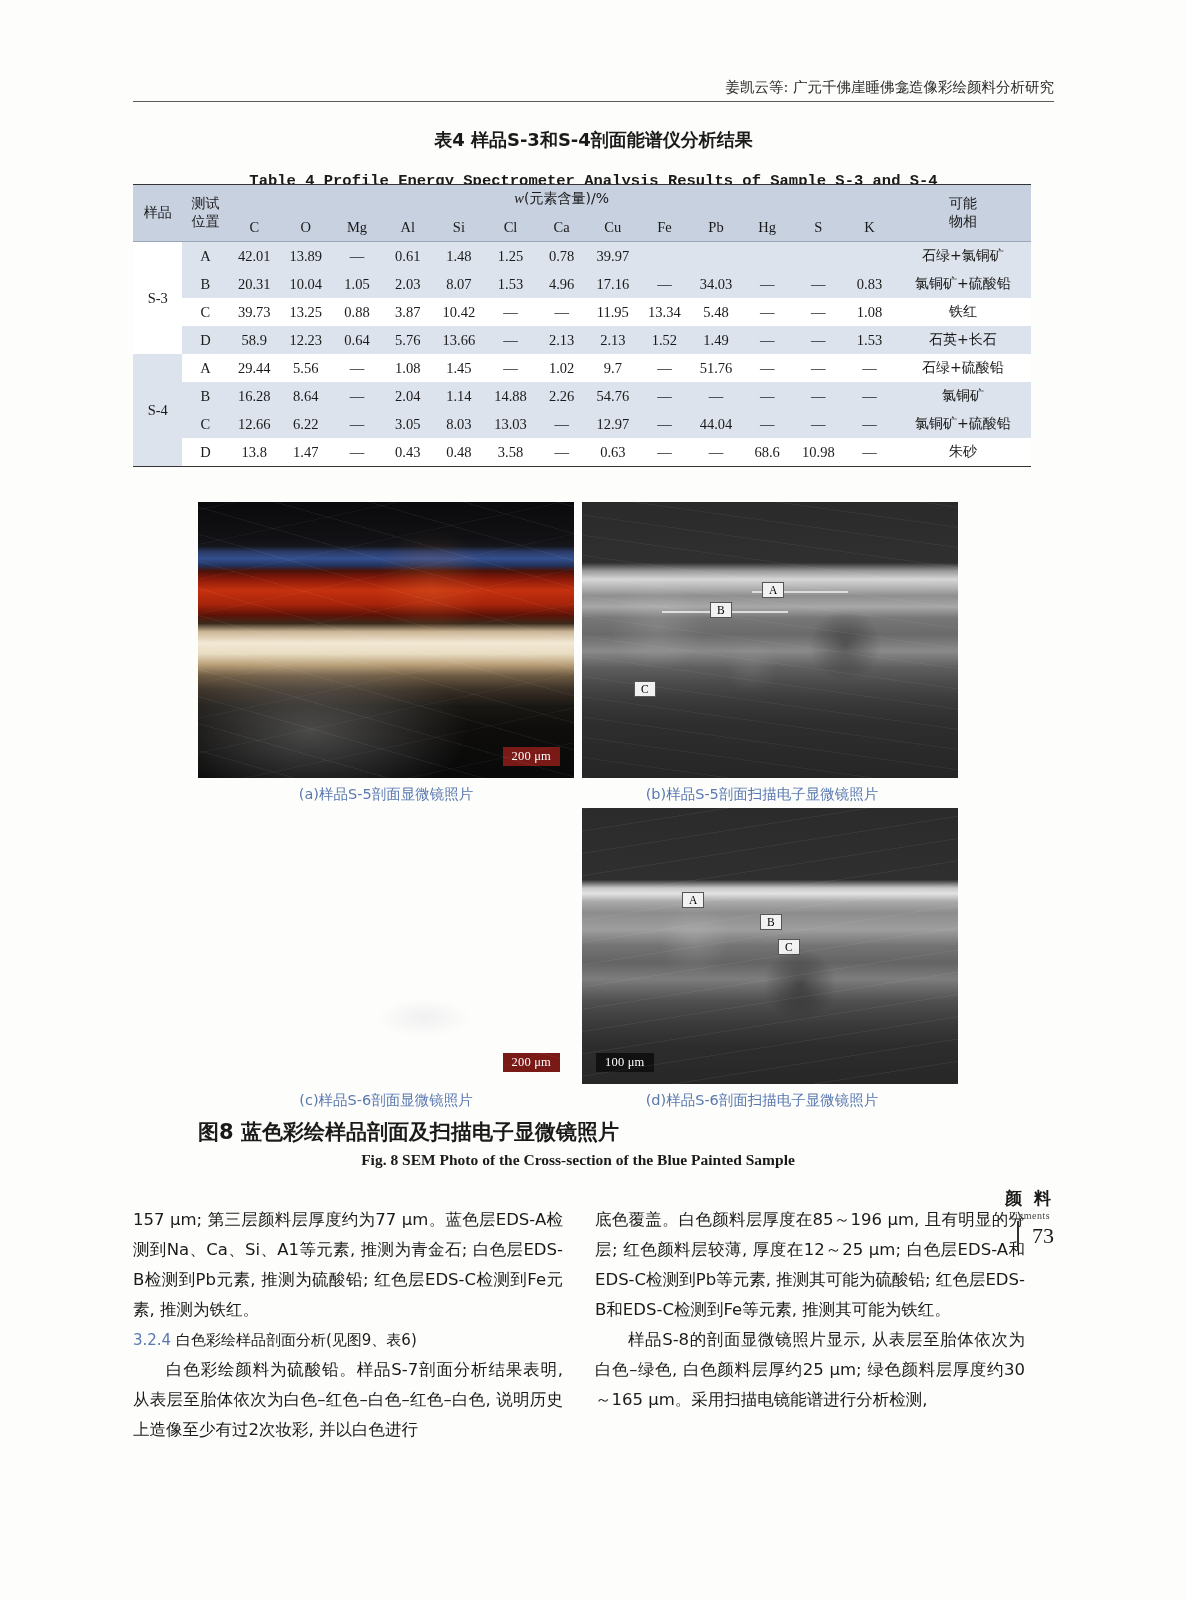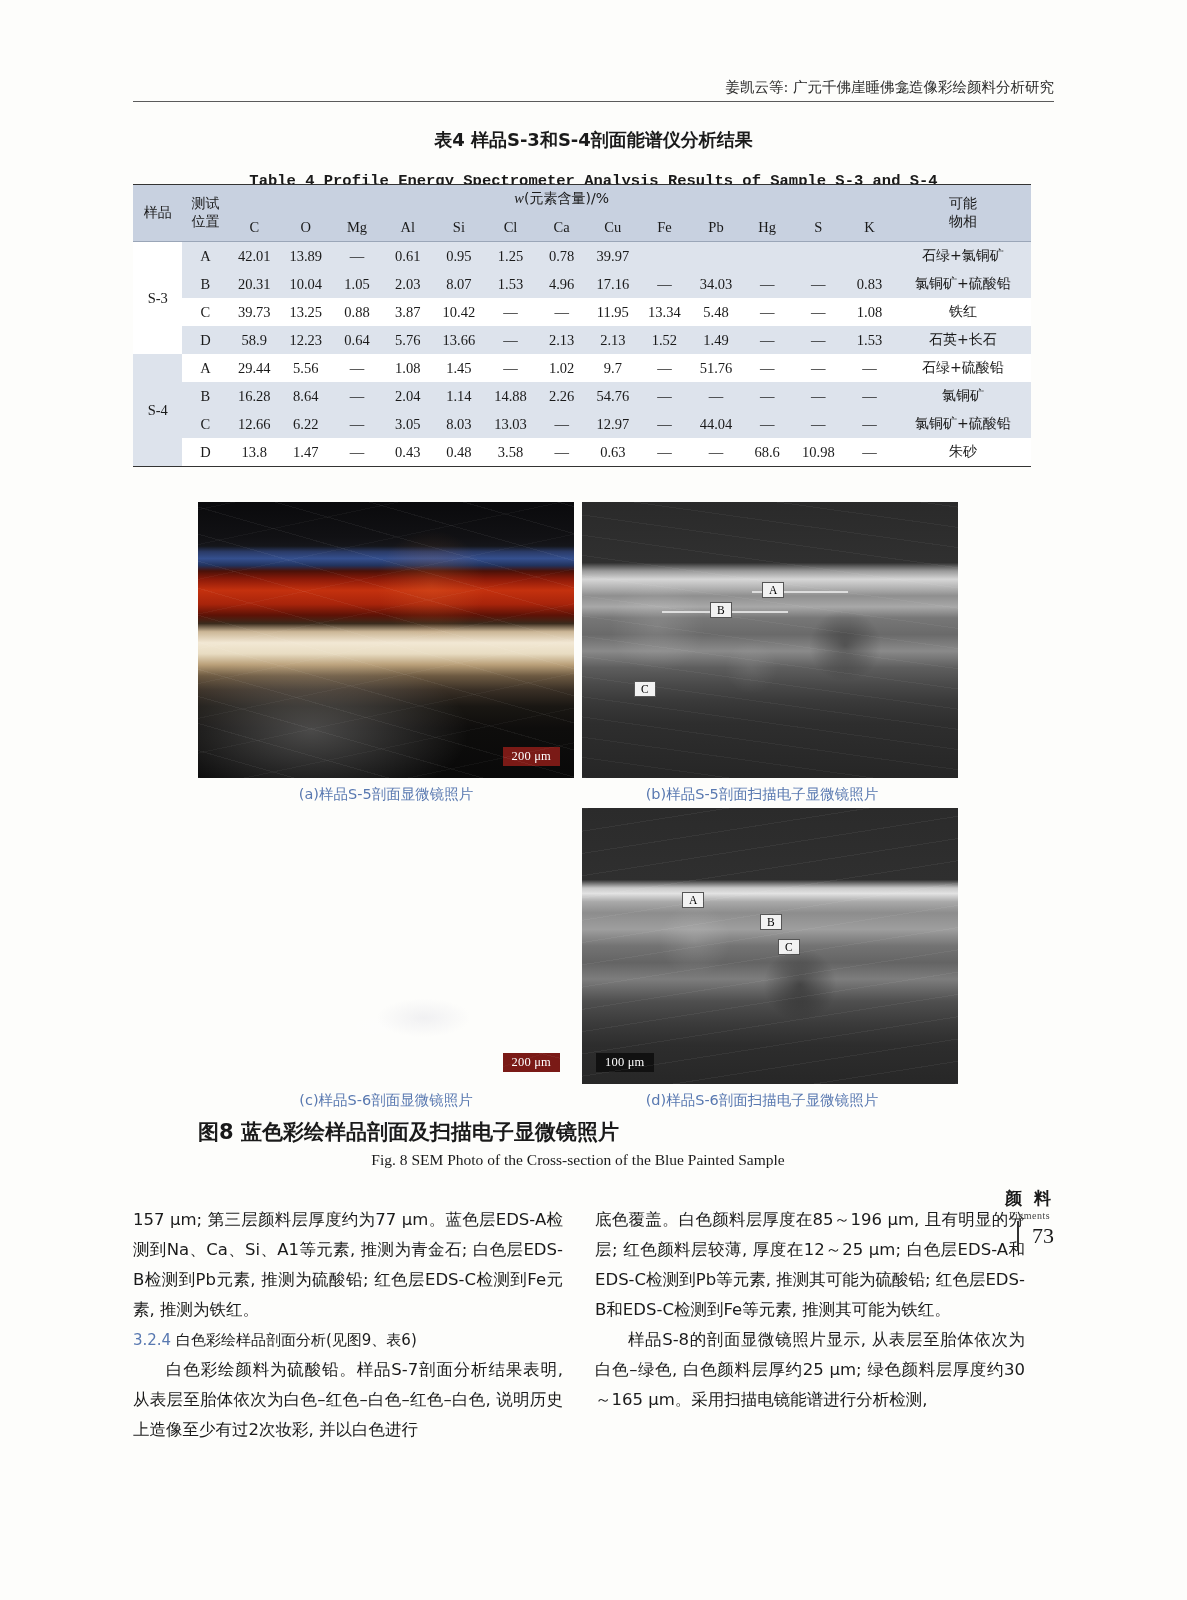"0.95" td { text: 0.95 -> 1.48 }
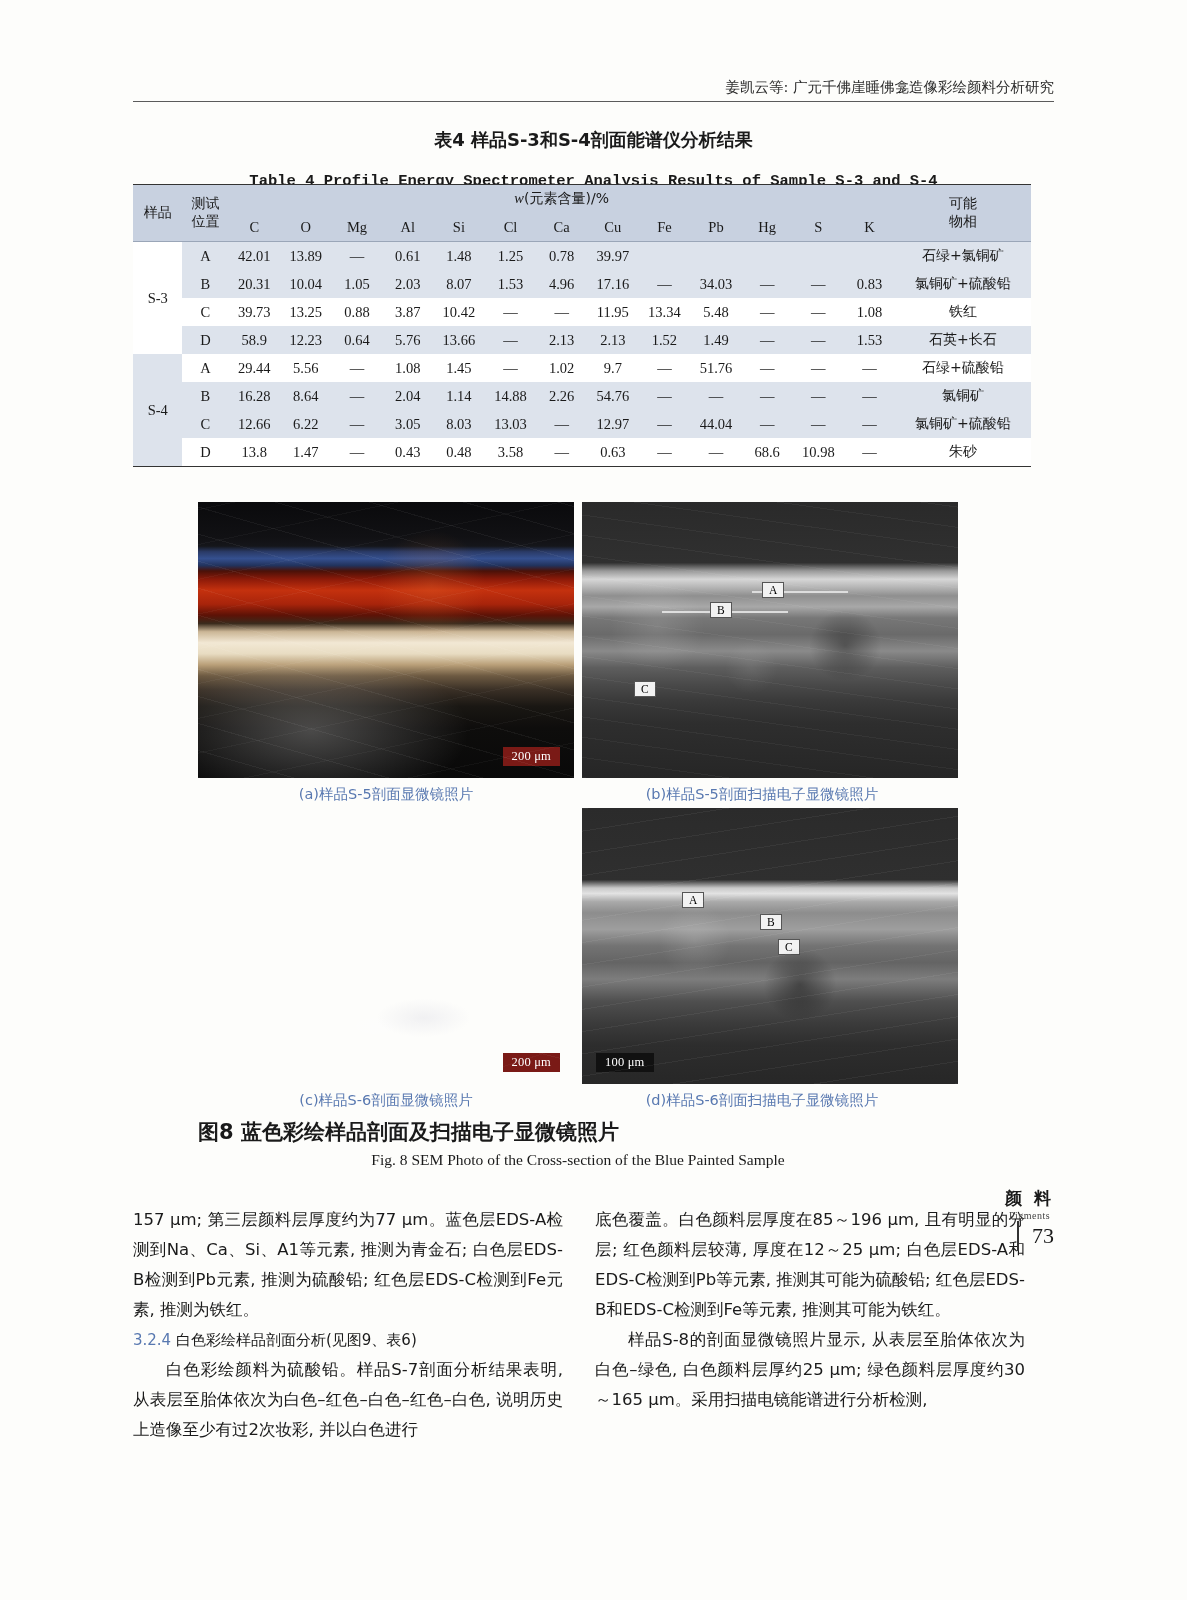"Fig. 8 SEM Photo of" .fig-cap-en { font-weight: normal -> bold }
